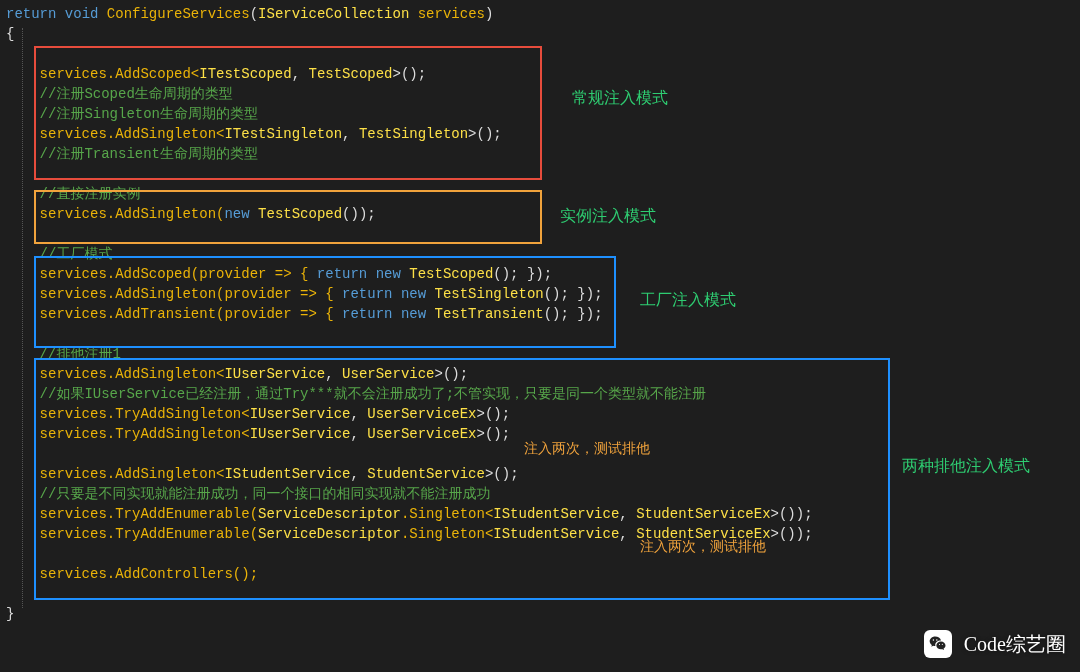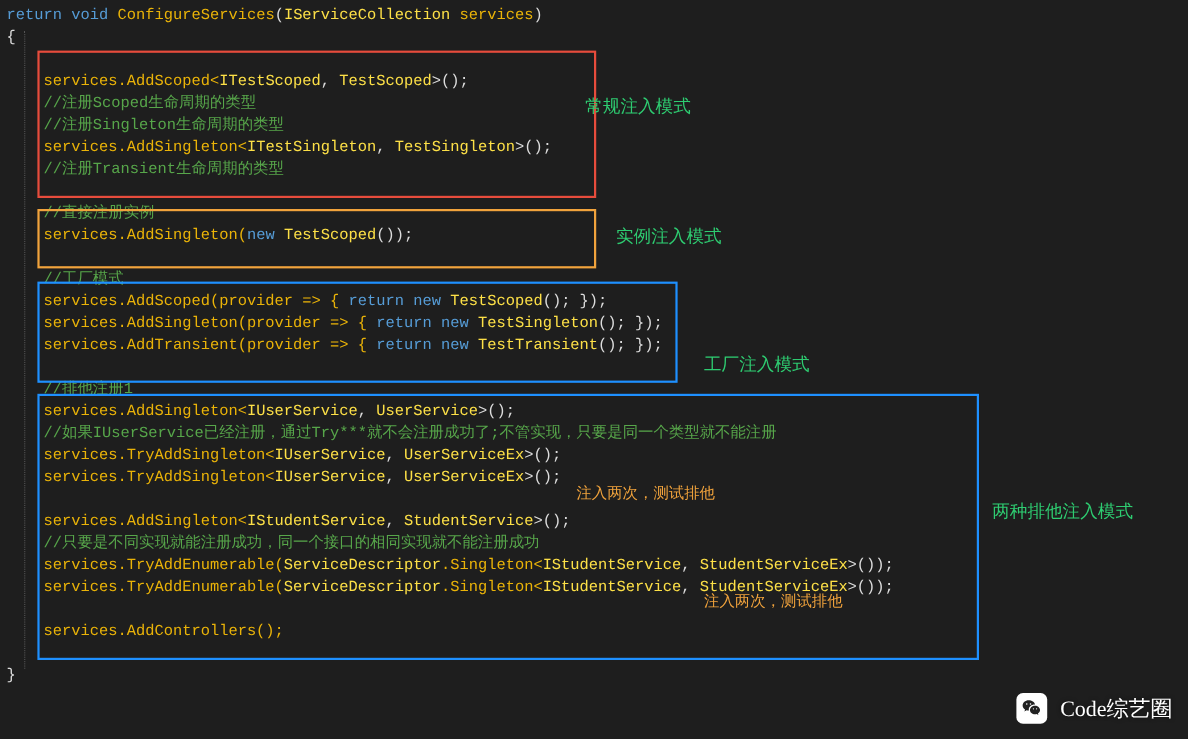"常规注入模式" div.annot { left: 532px -> 572px }
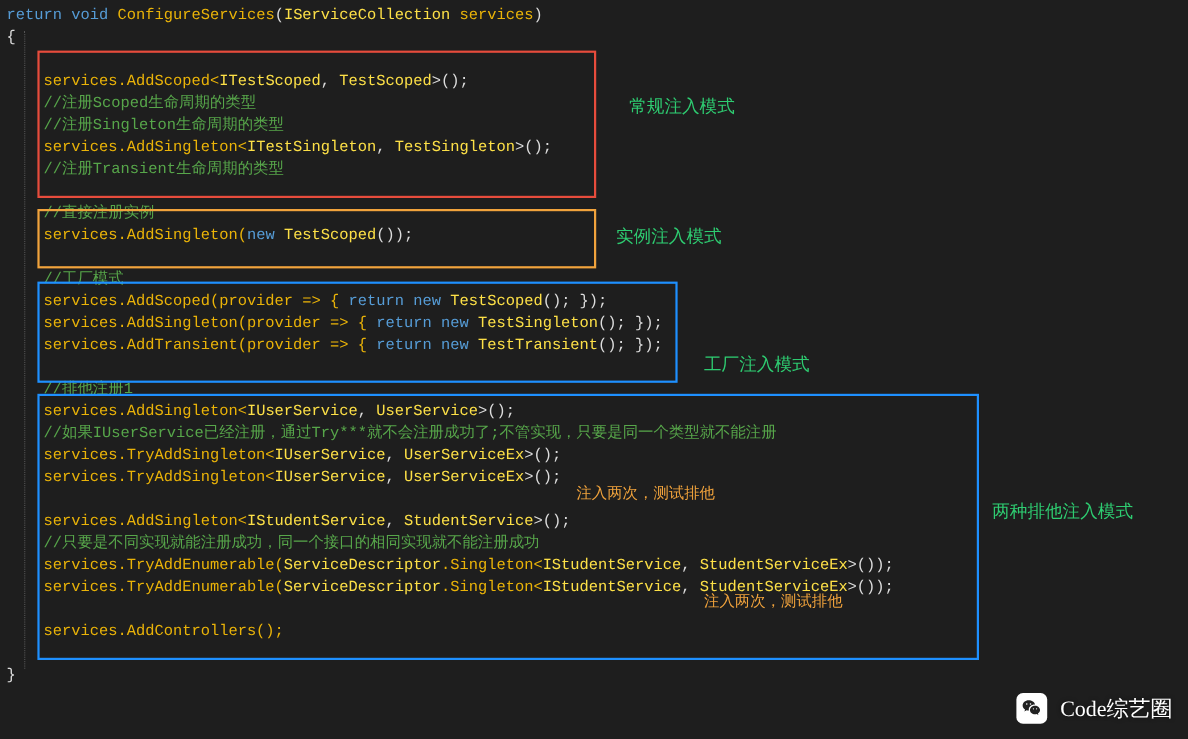"工厂注入模式" div.annot { margin-top: 32px -> none }
